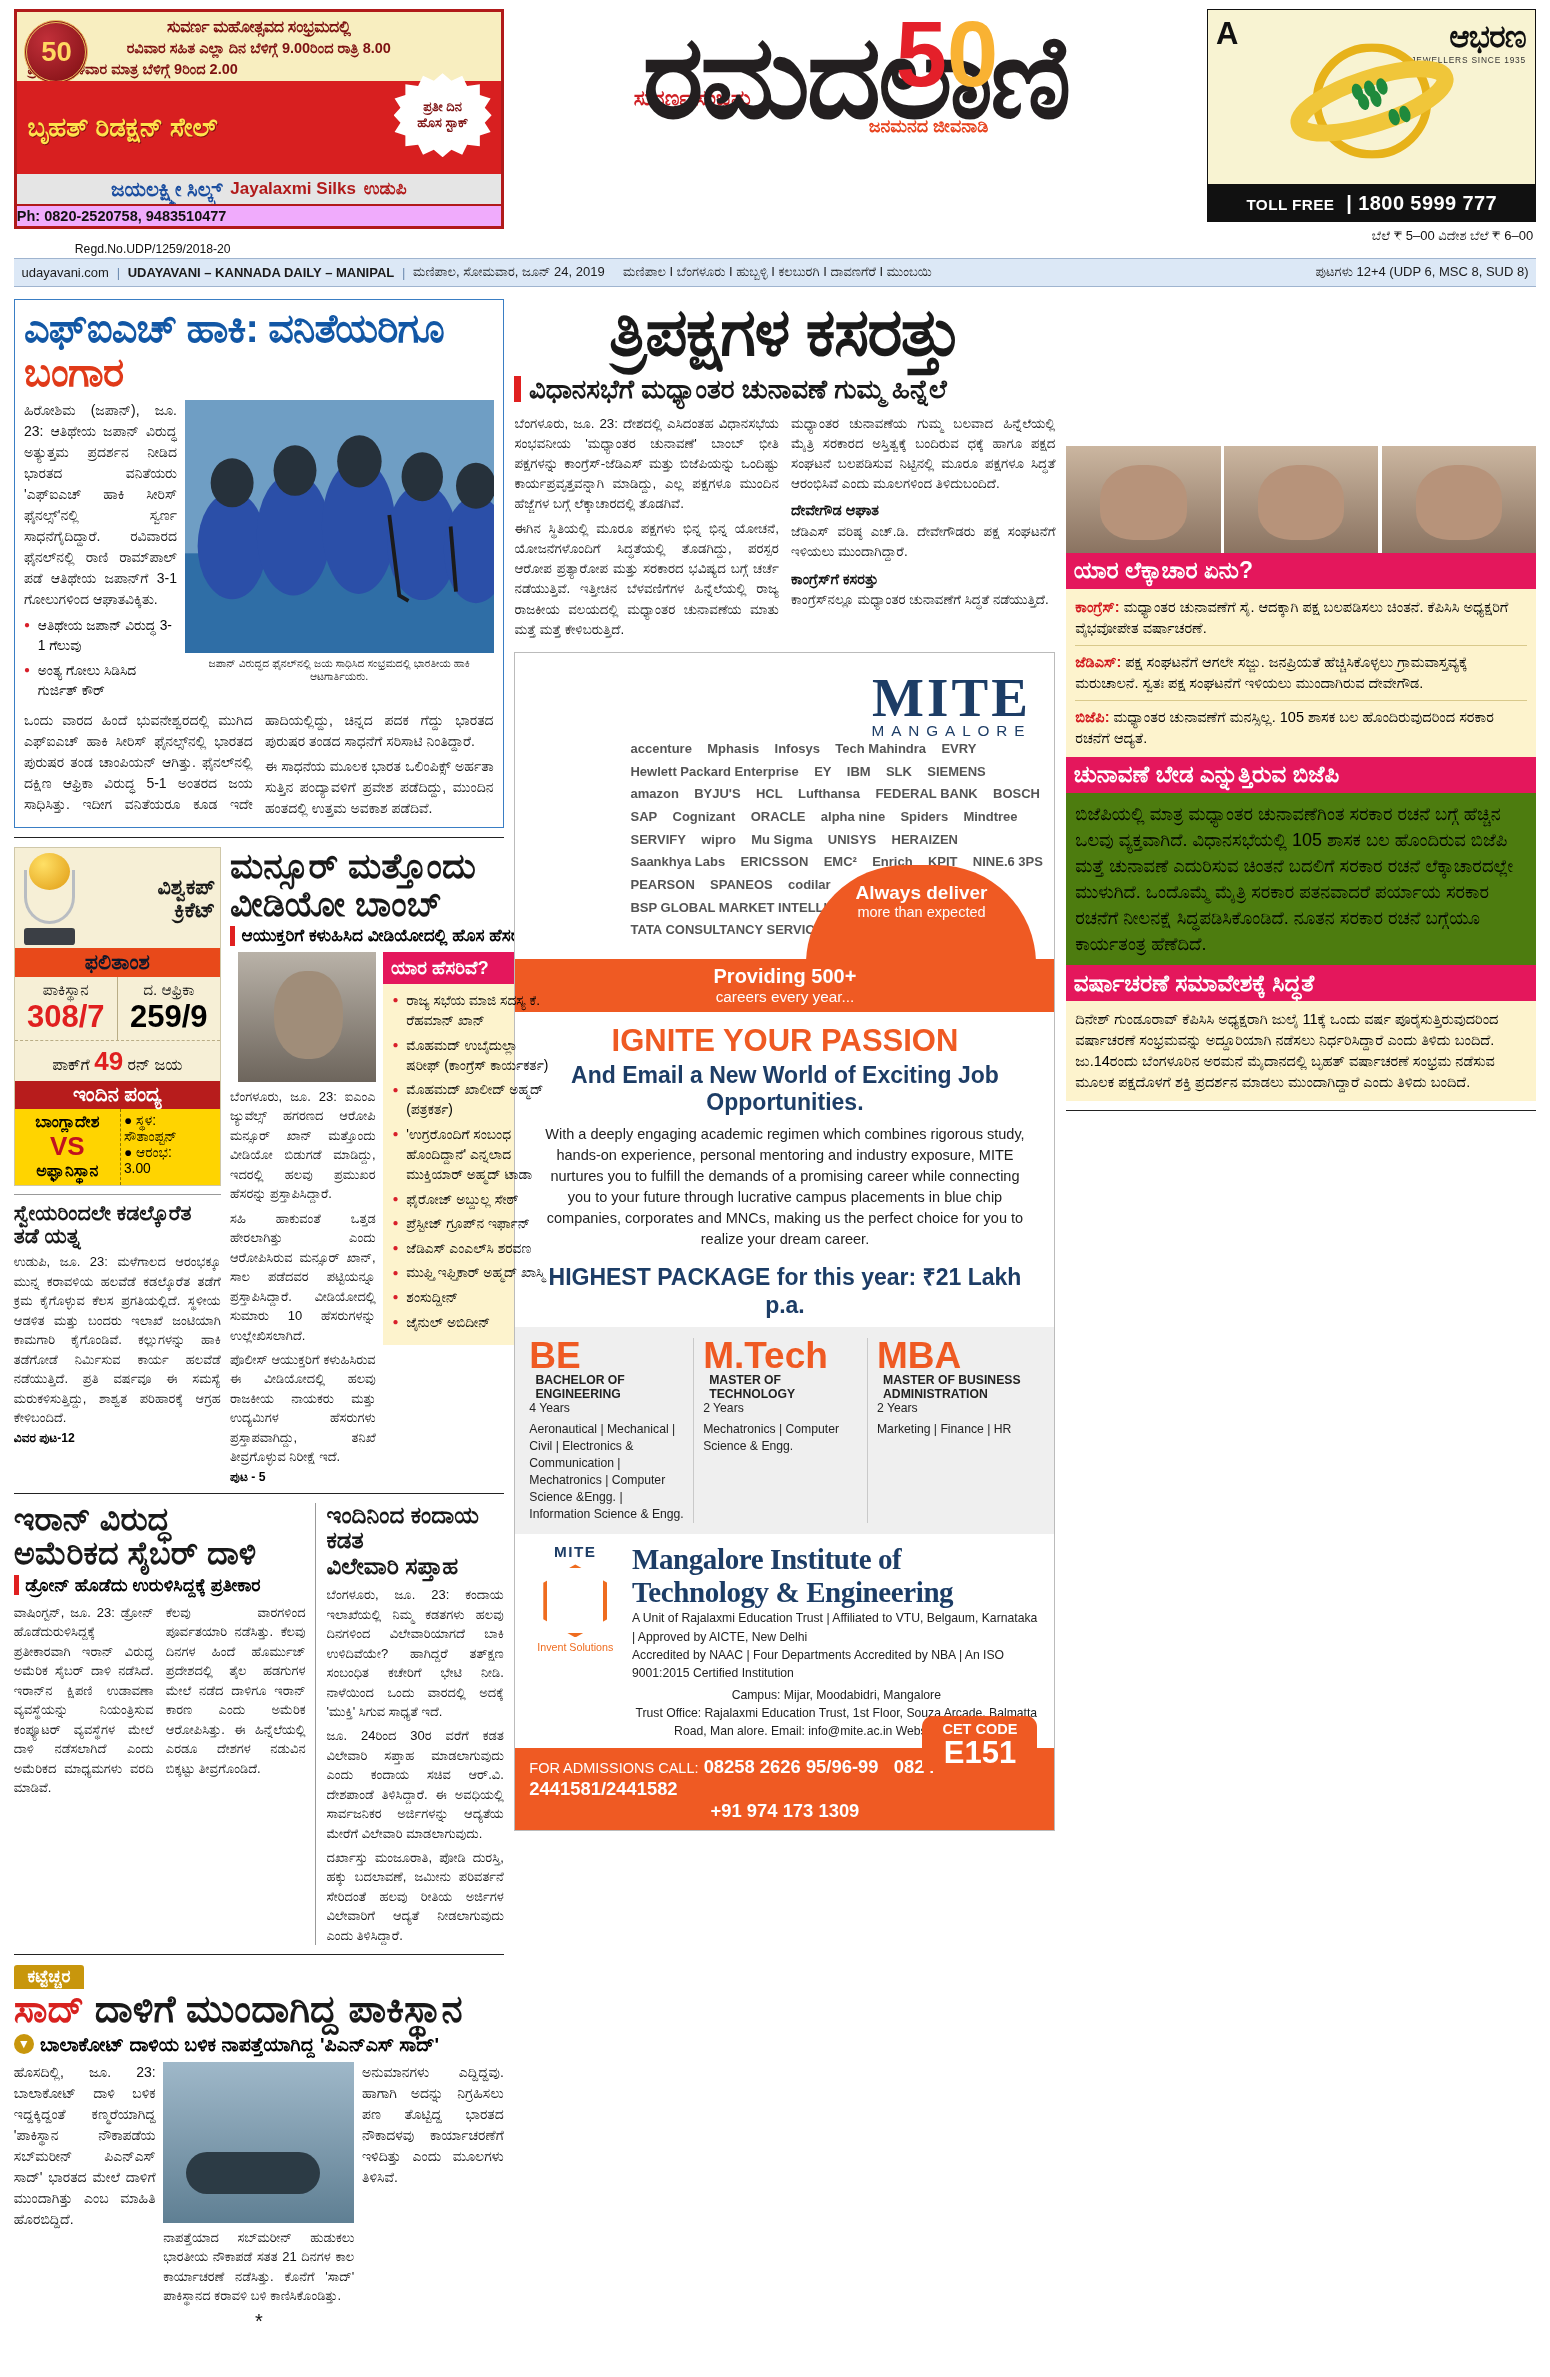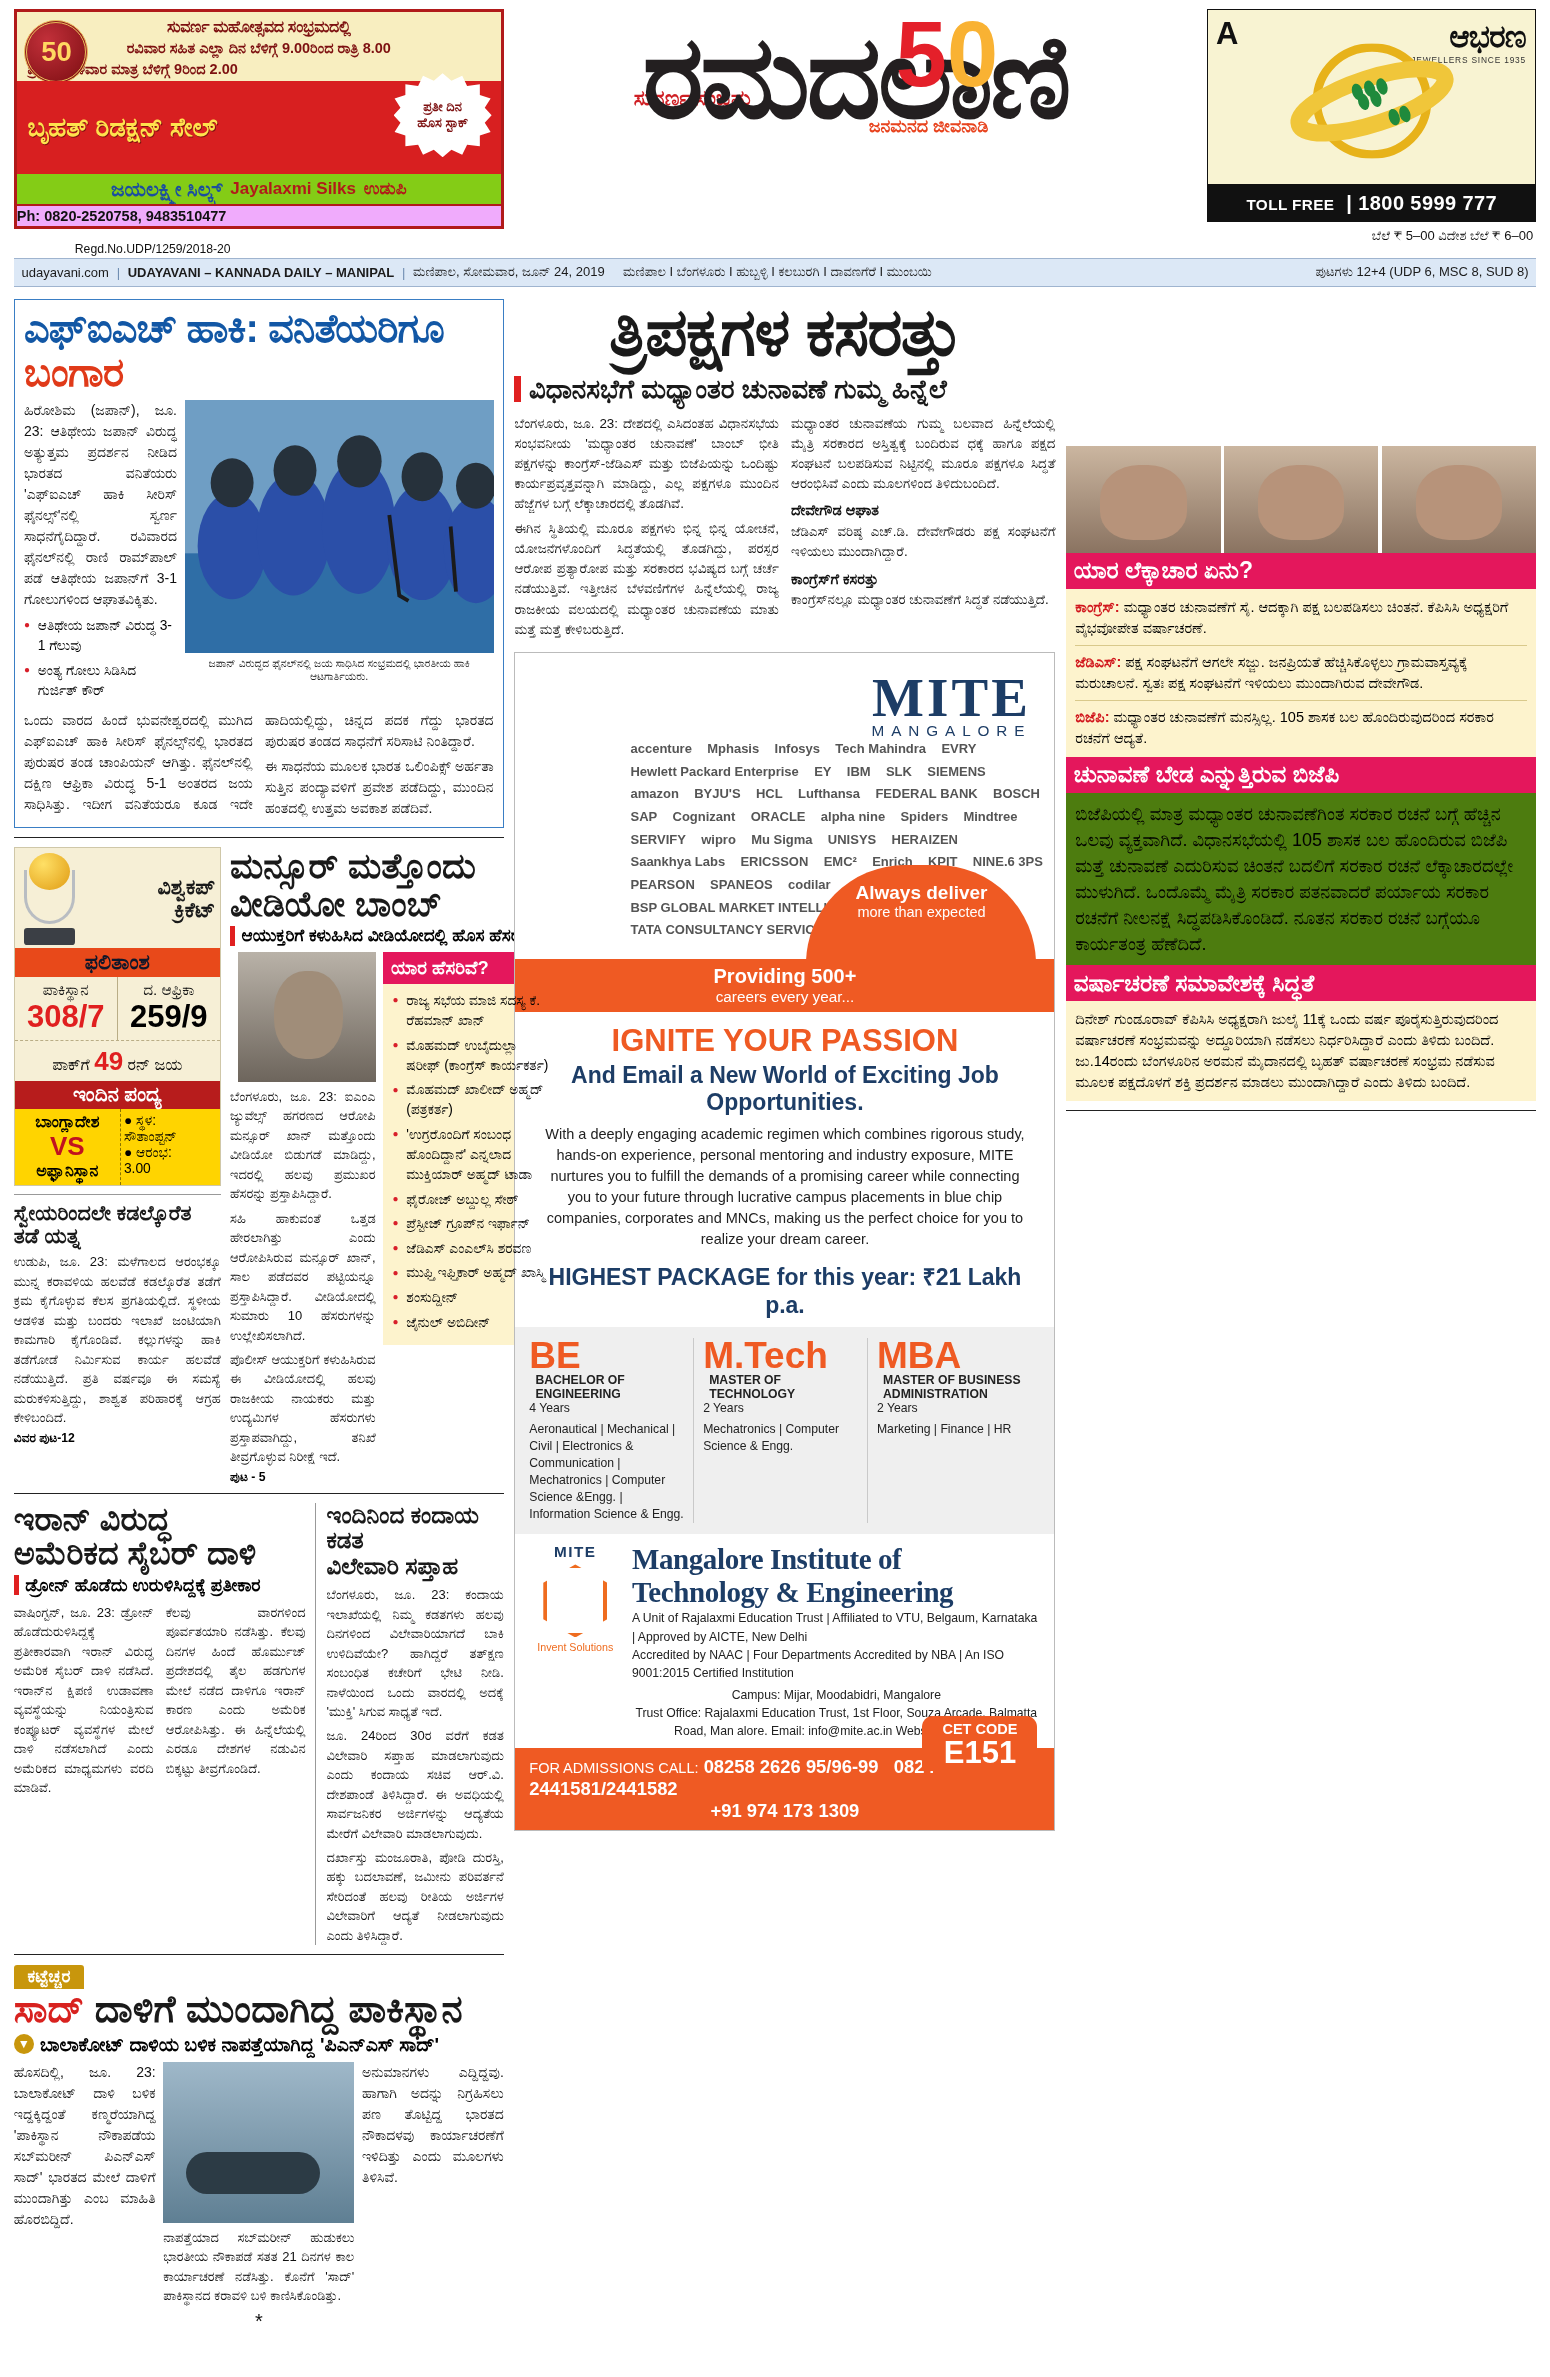"ಜಯಲಕ್ಷ್ಮೀ ಸಿಲ್ಕ್ಸ್" .silks-logo-row { background: #84cc16 -> #e5e5e5 }
